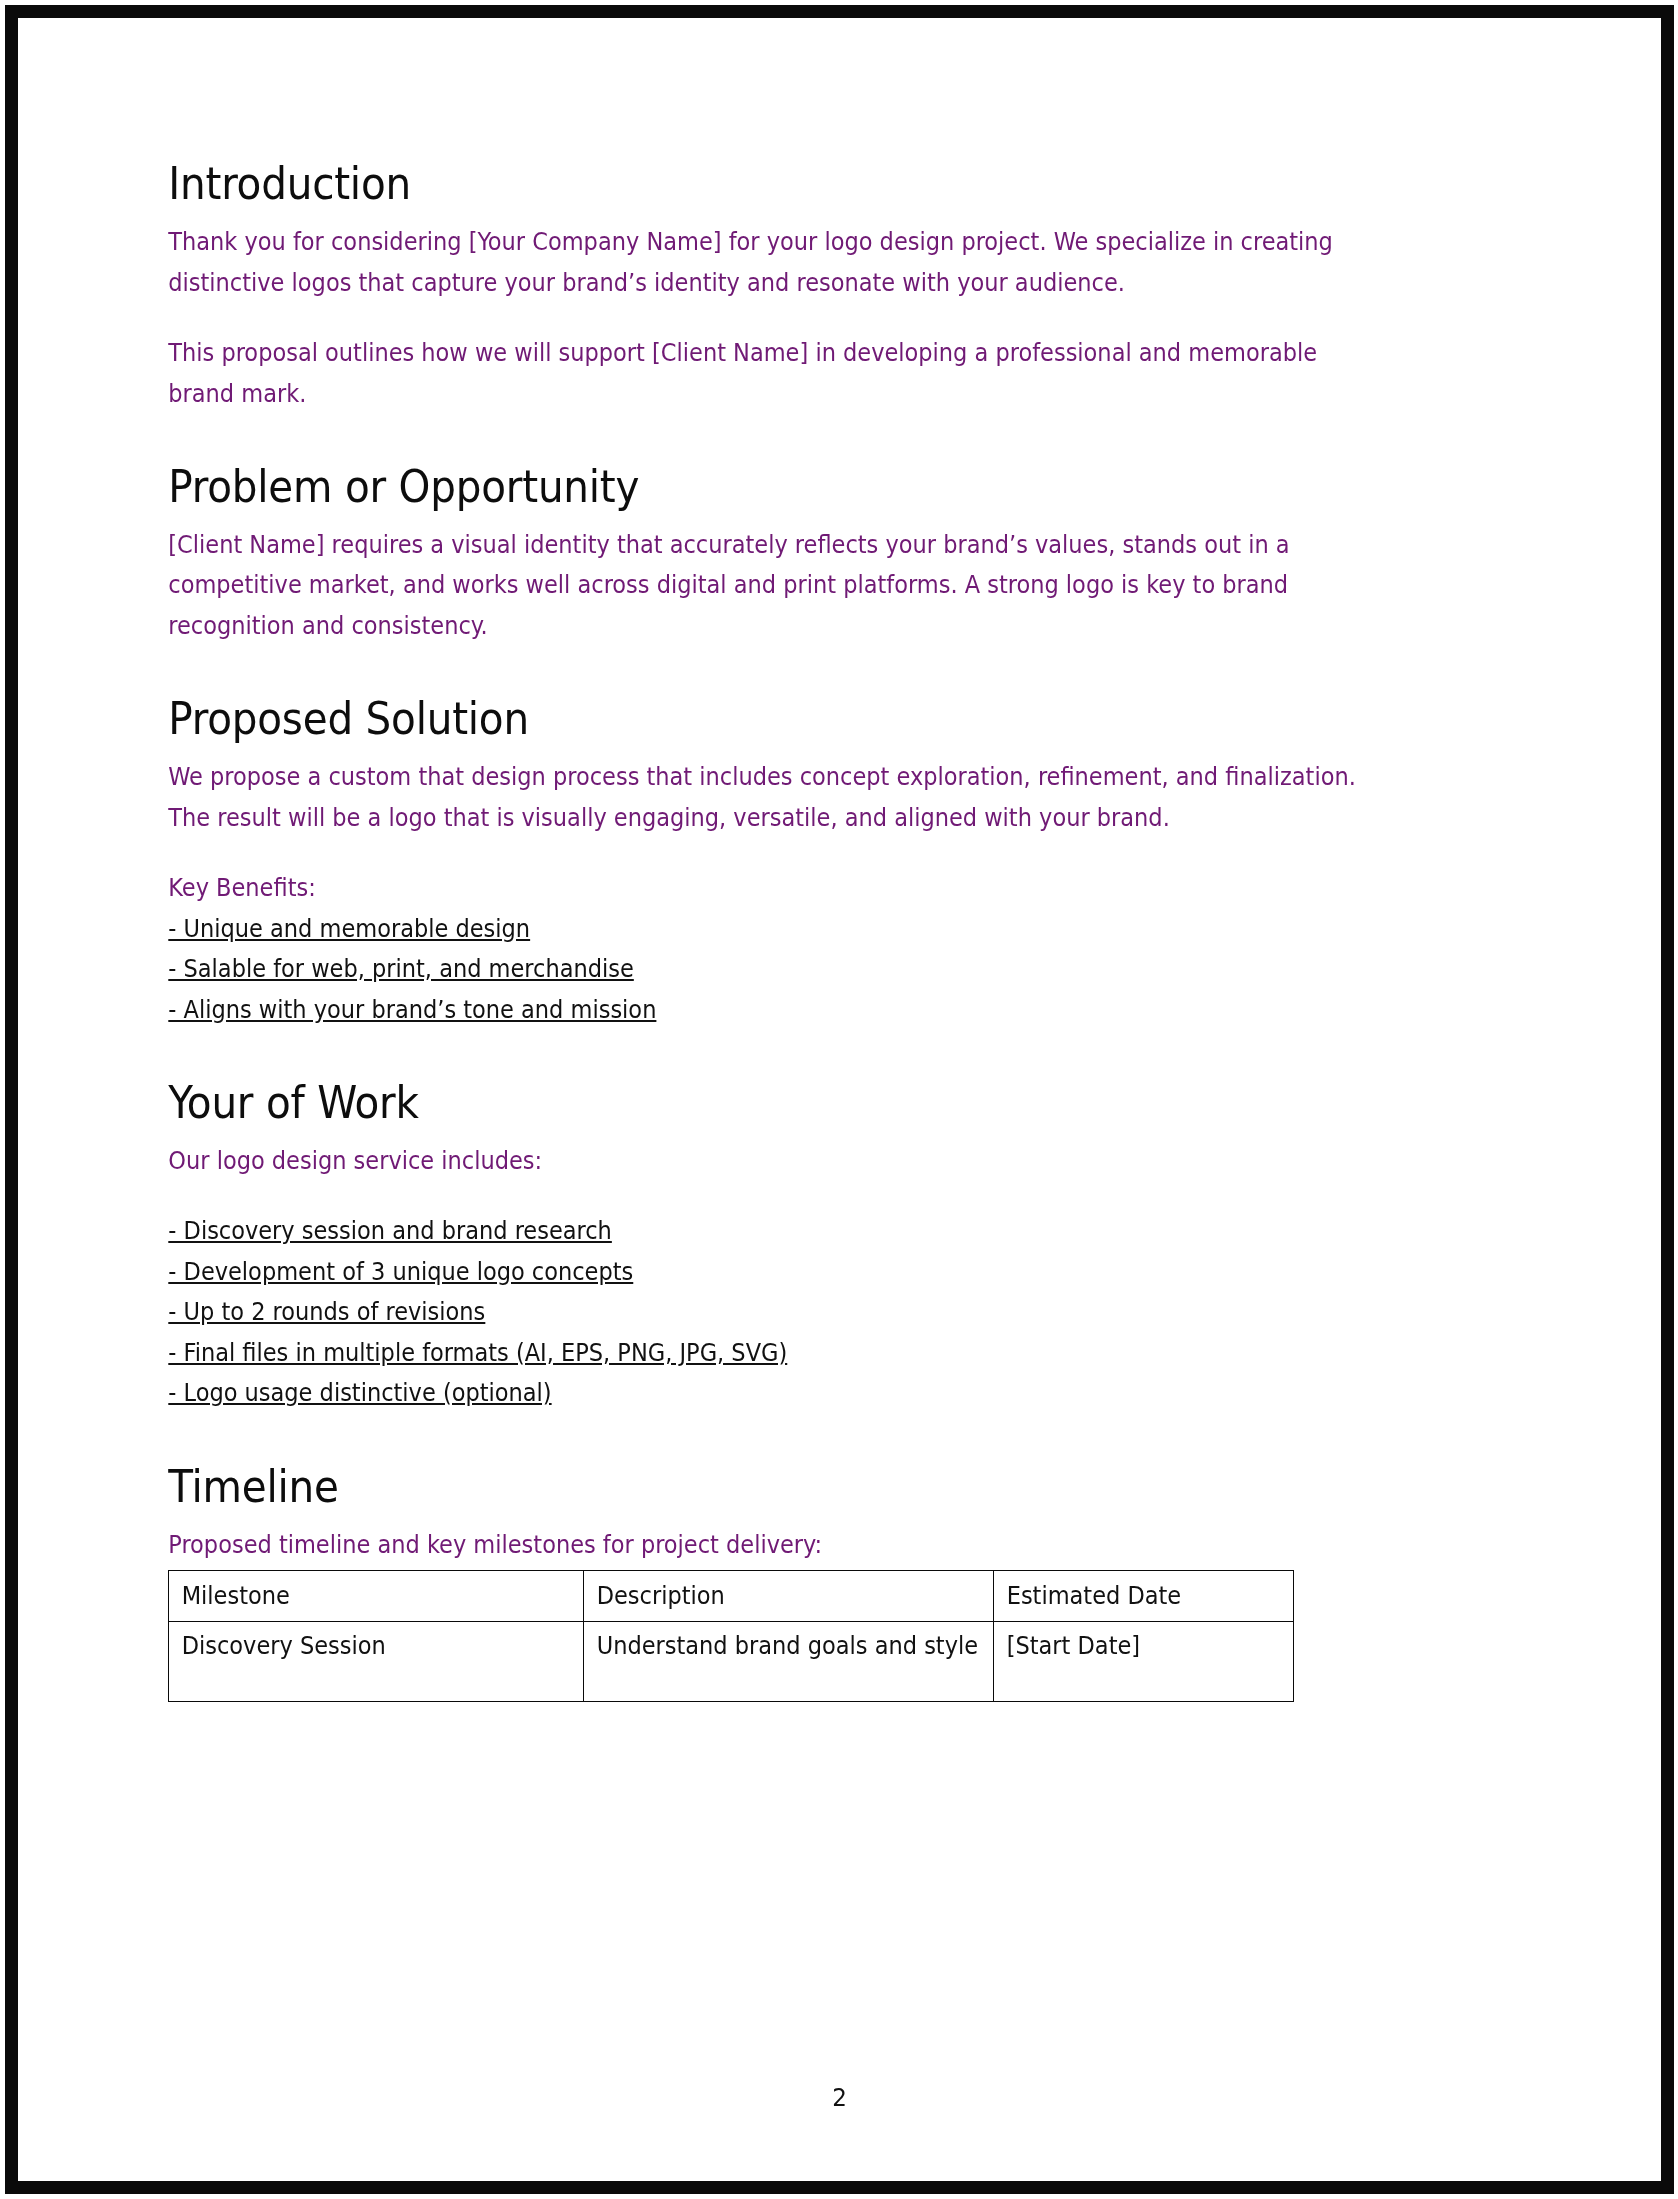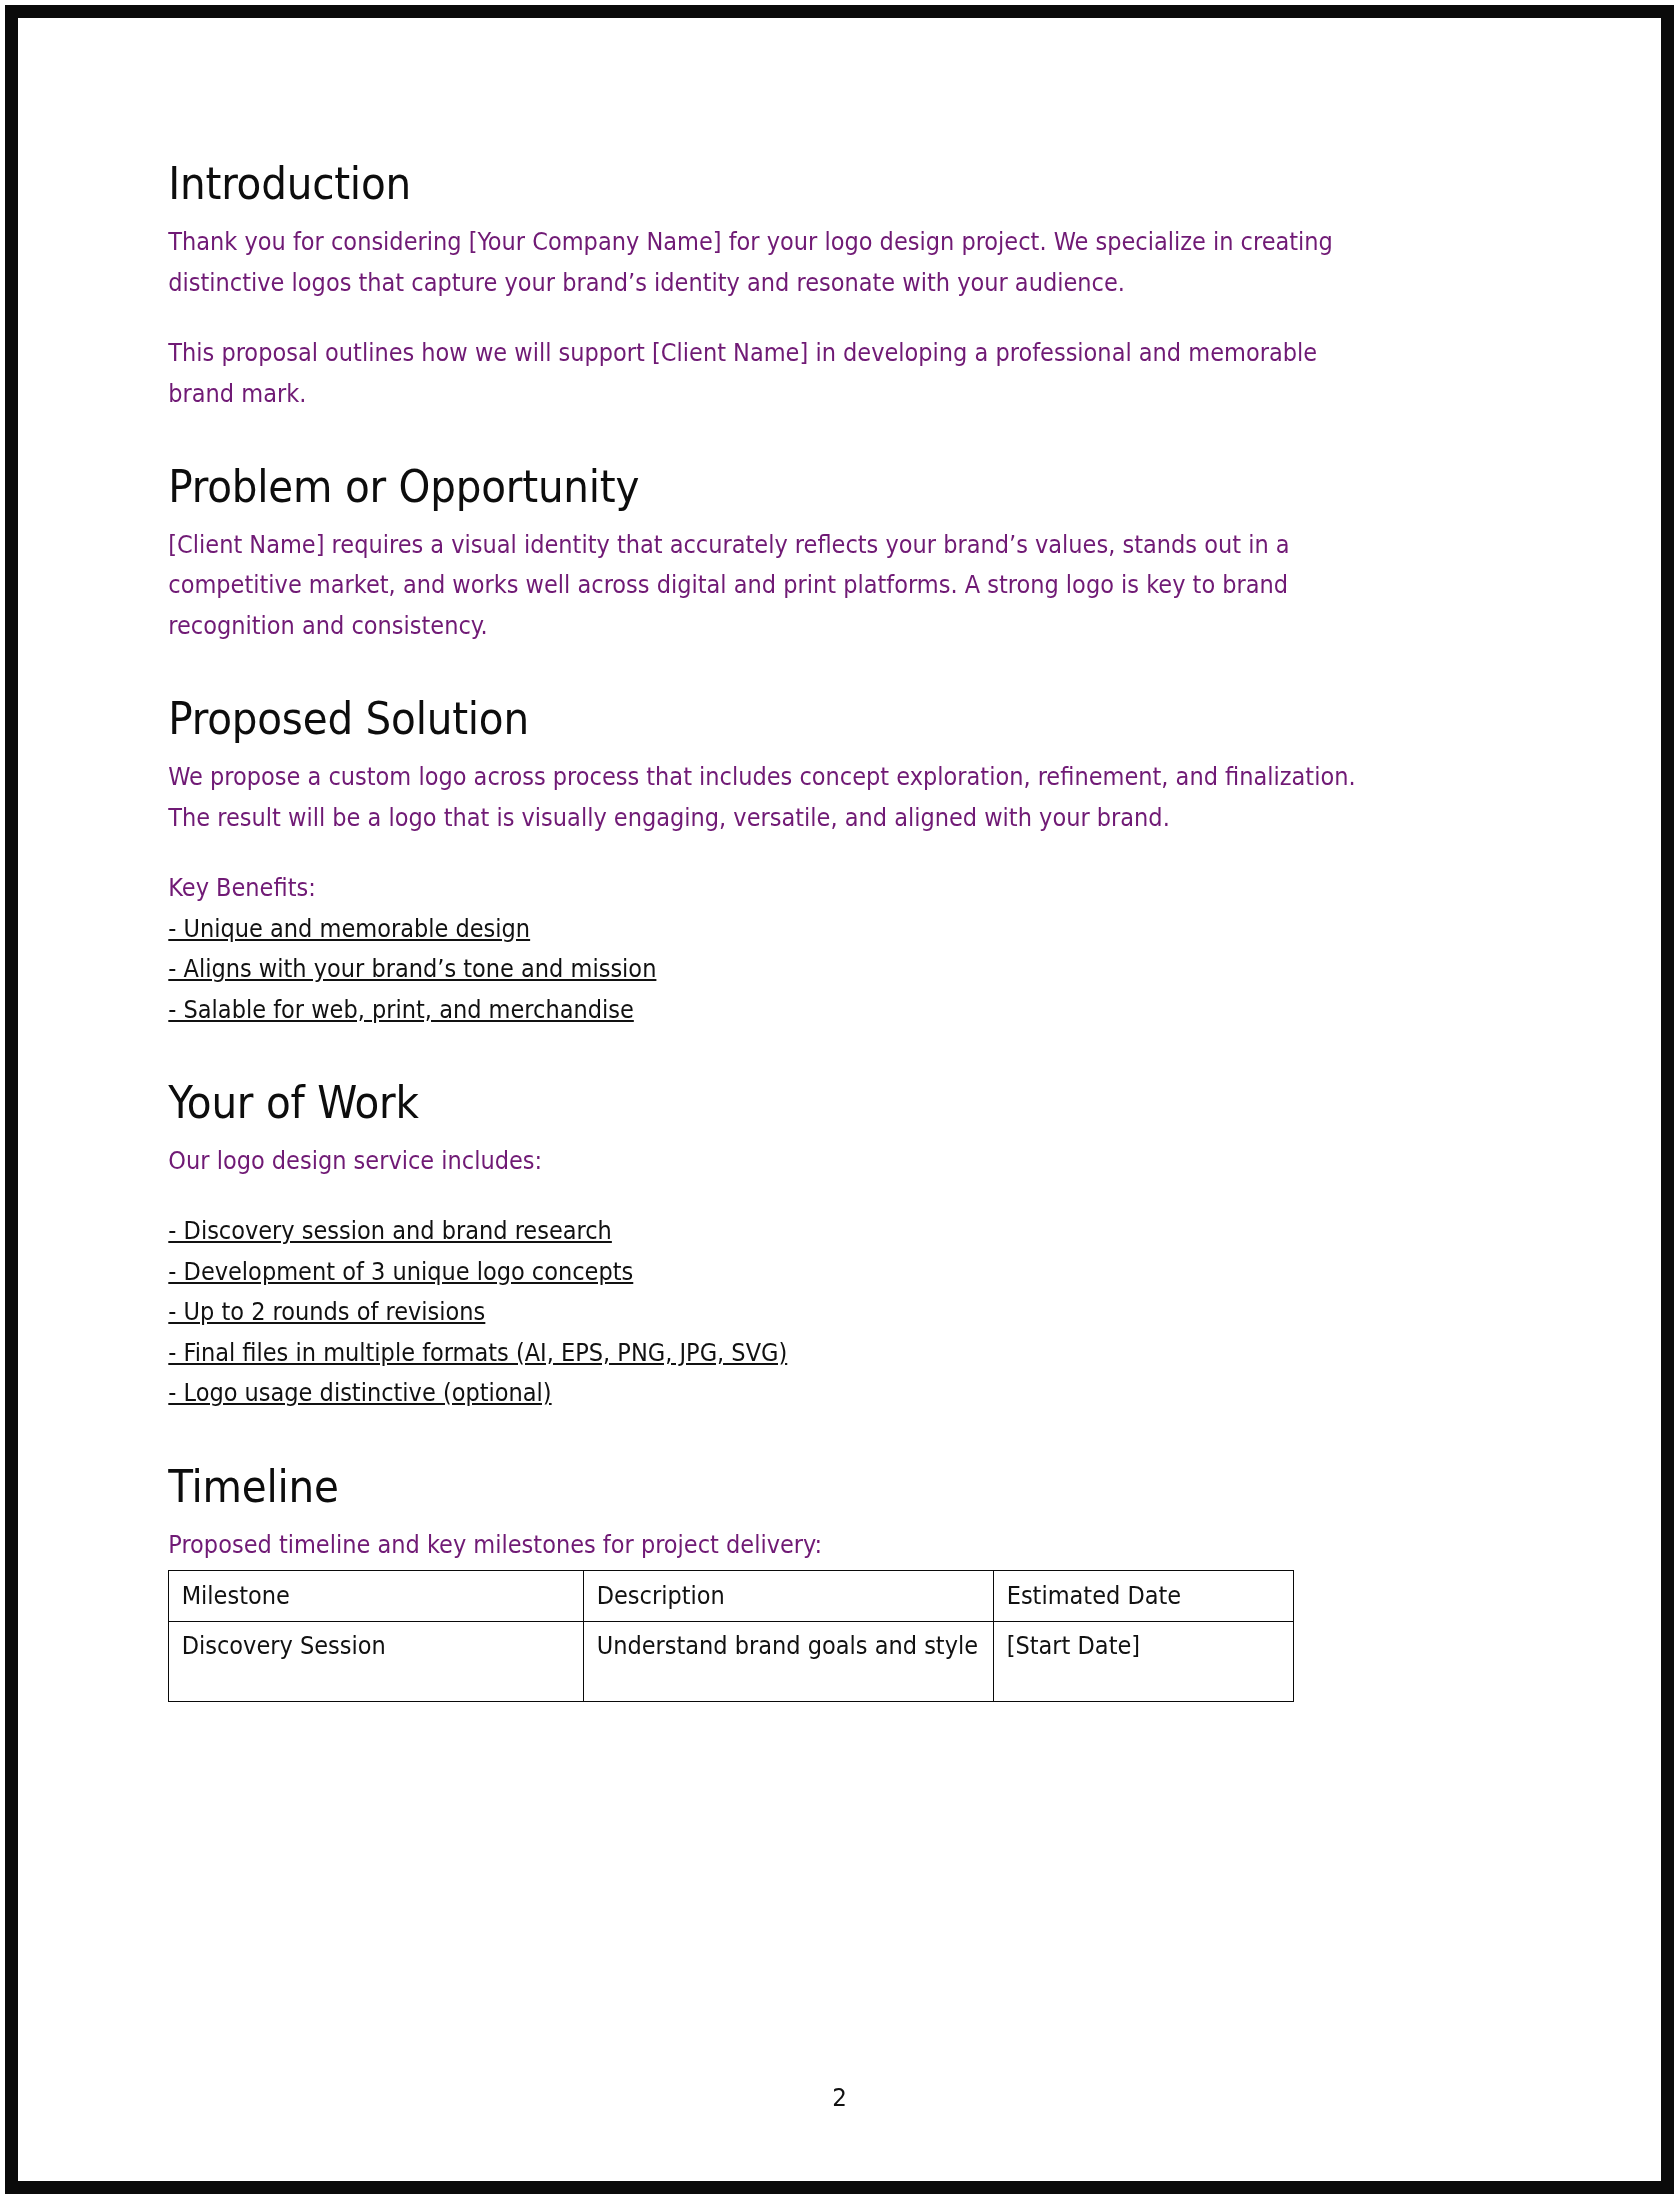"We propose a custom logo" p.body-text { text: logo across -> that design }
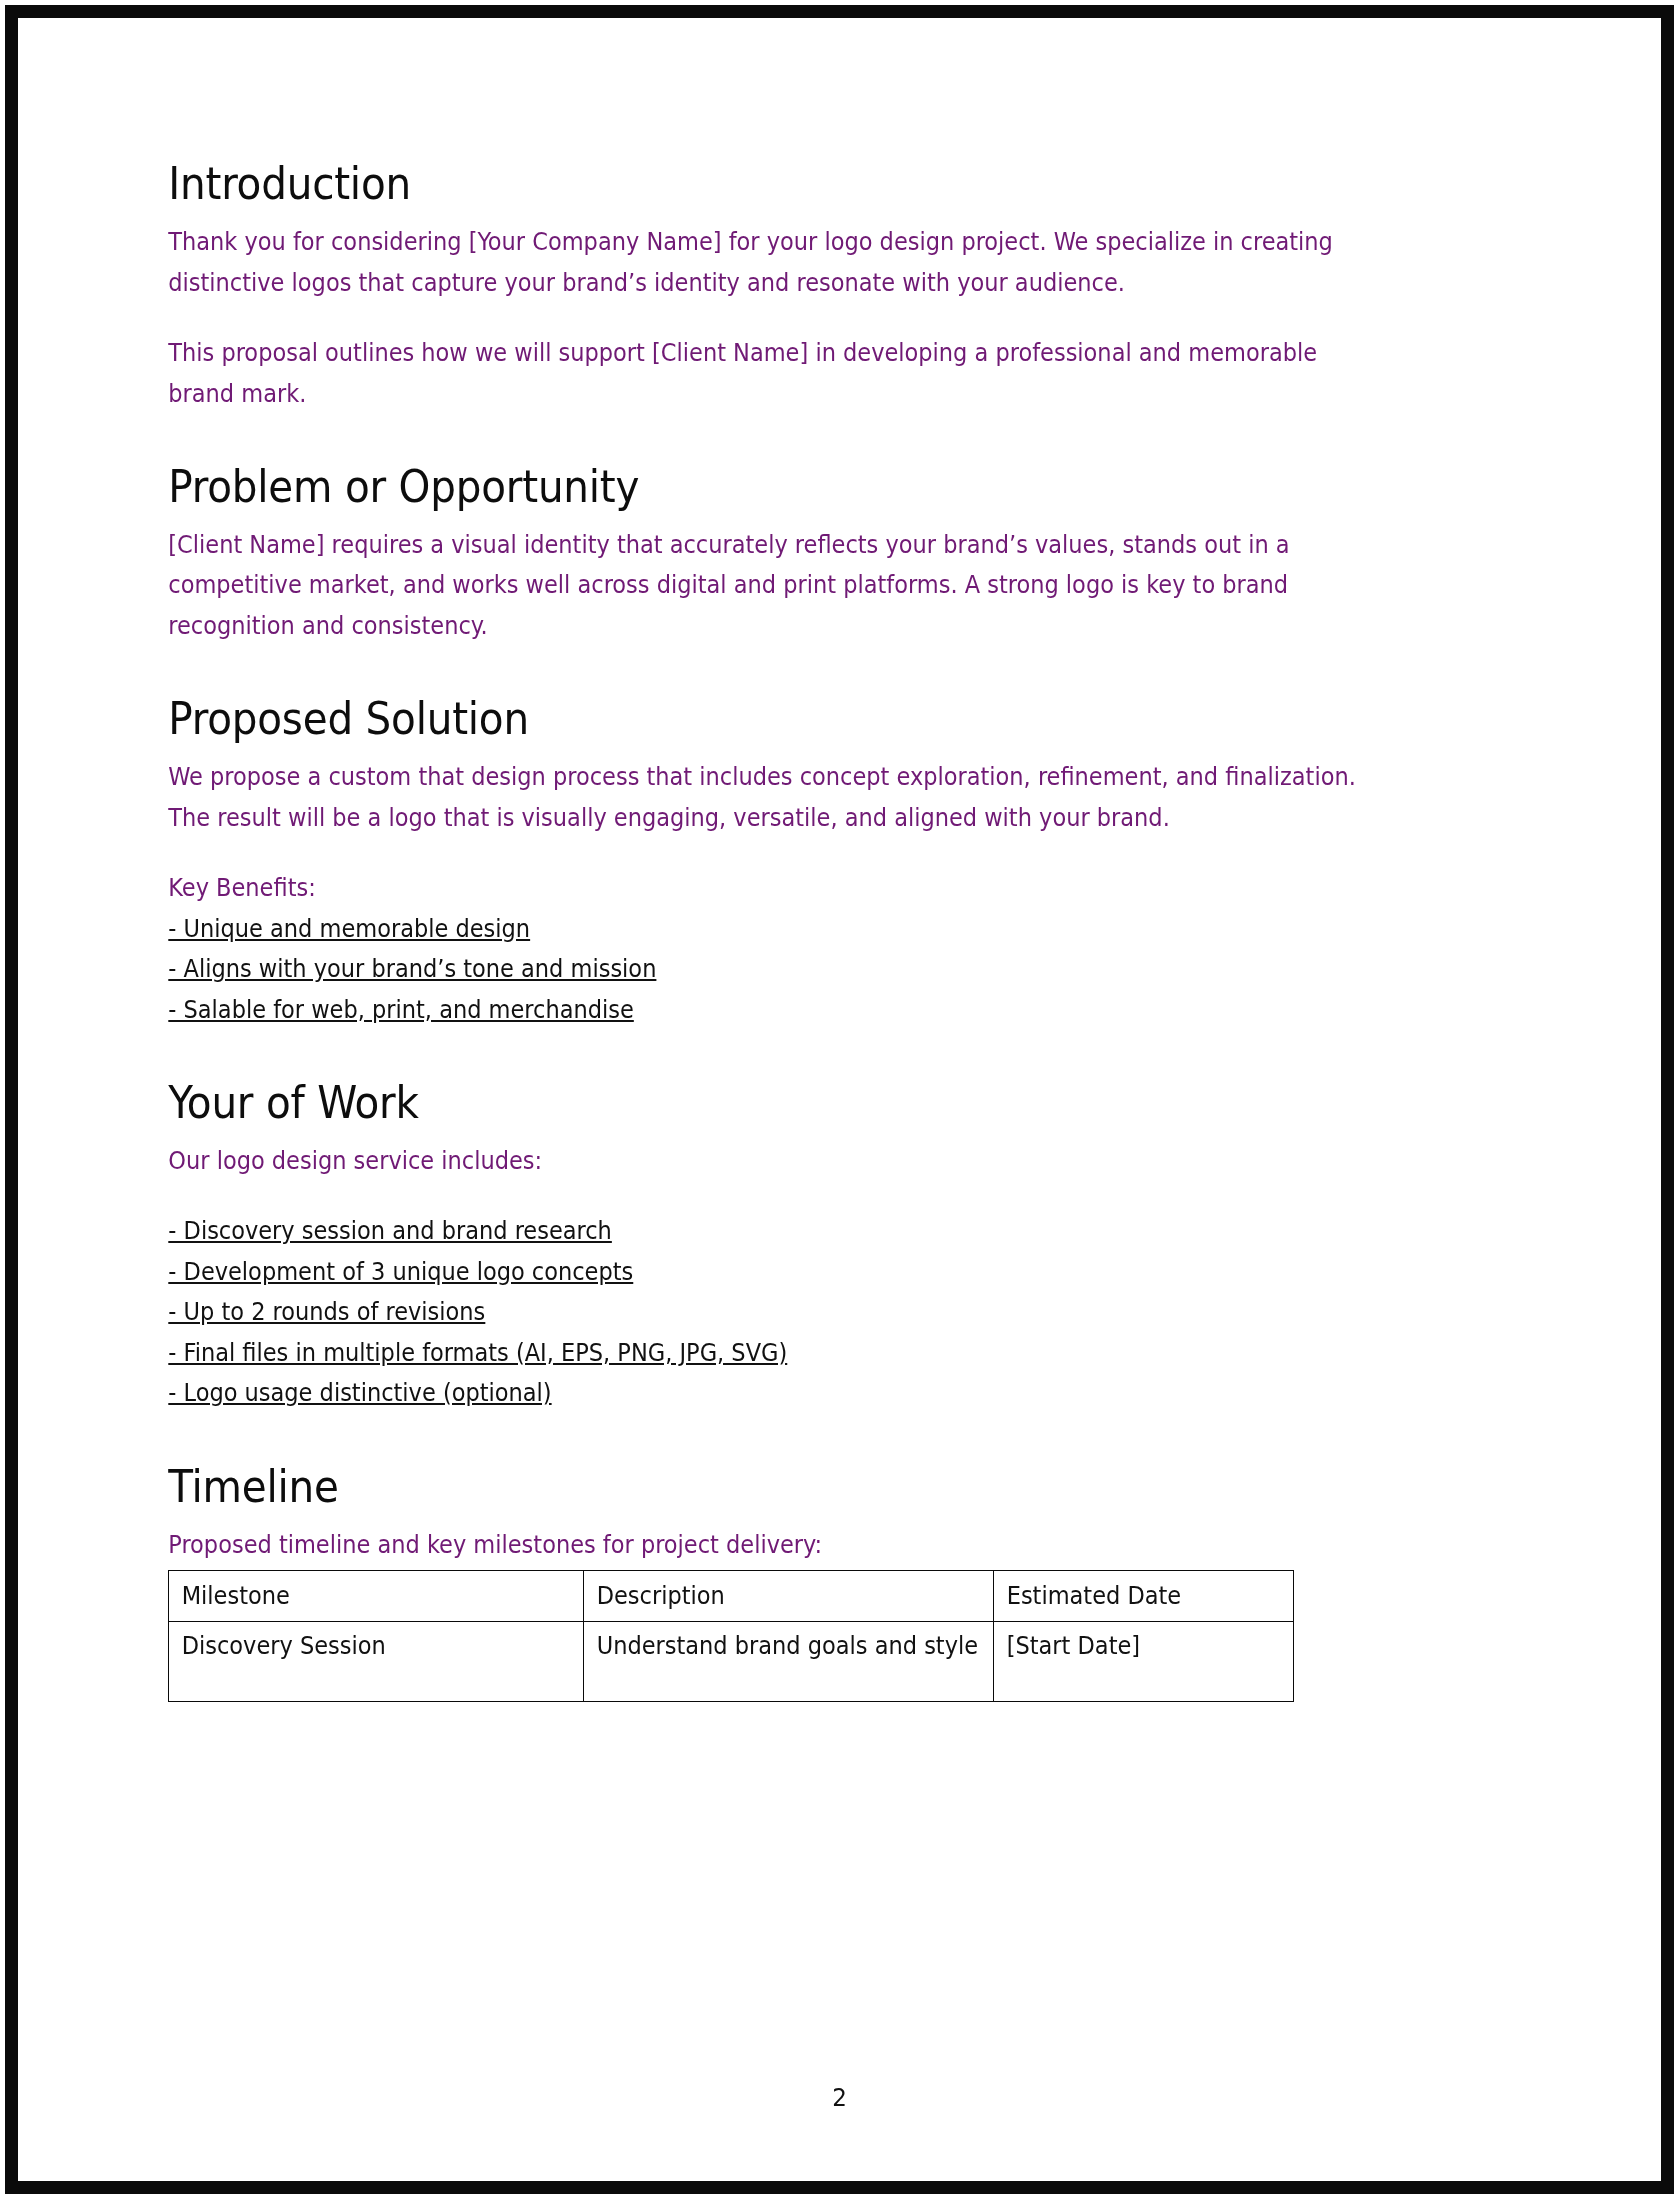"- Aligns with your brand’s" li { order: before "- Salable for web, print," -> after "- Salable for web, print," }
